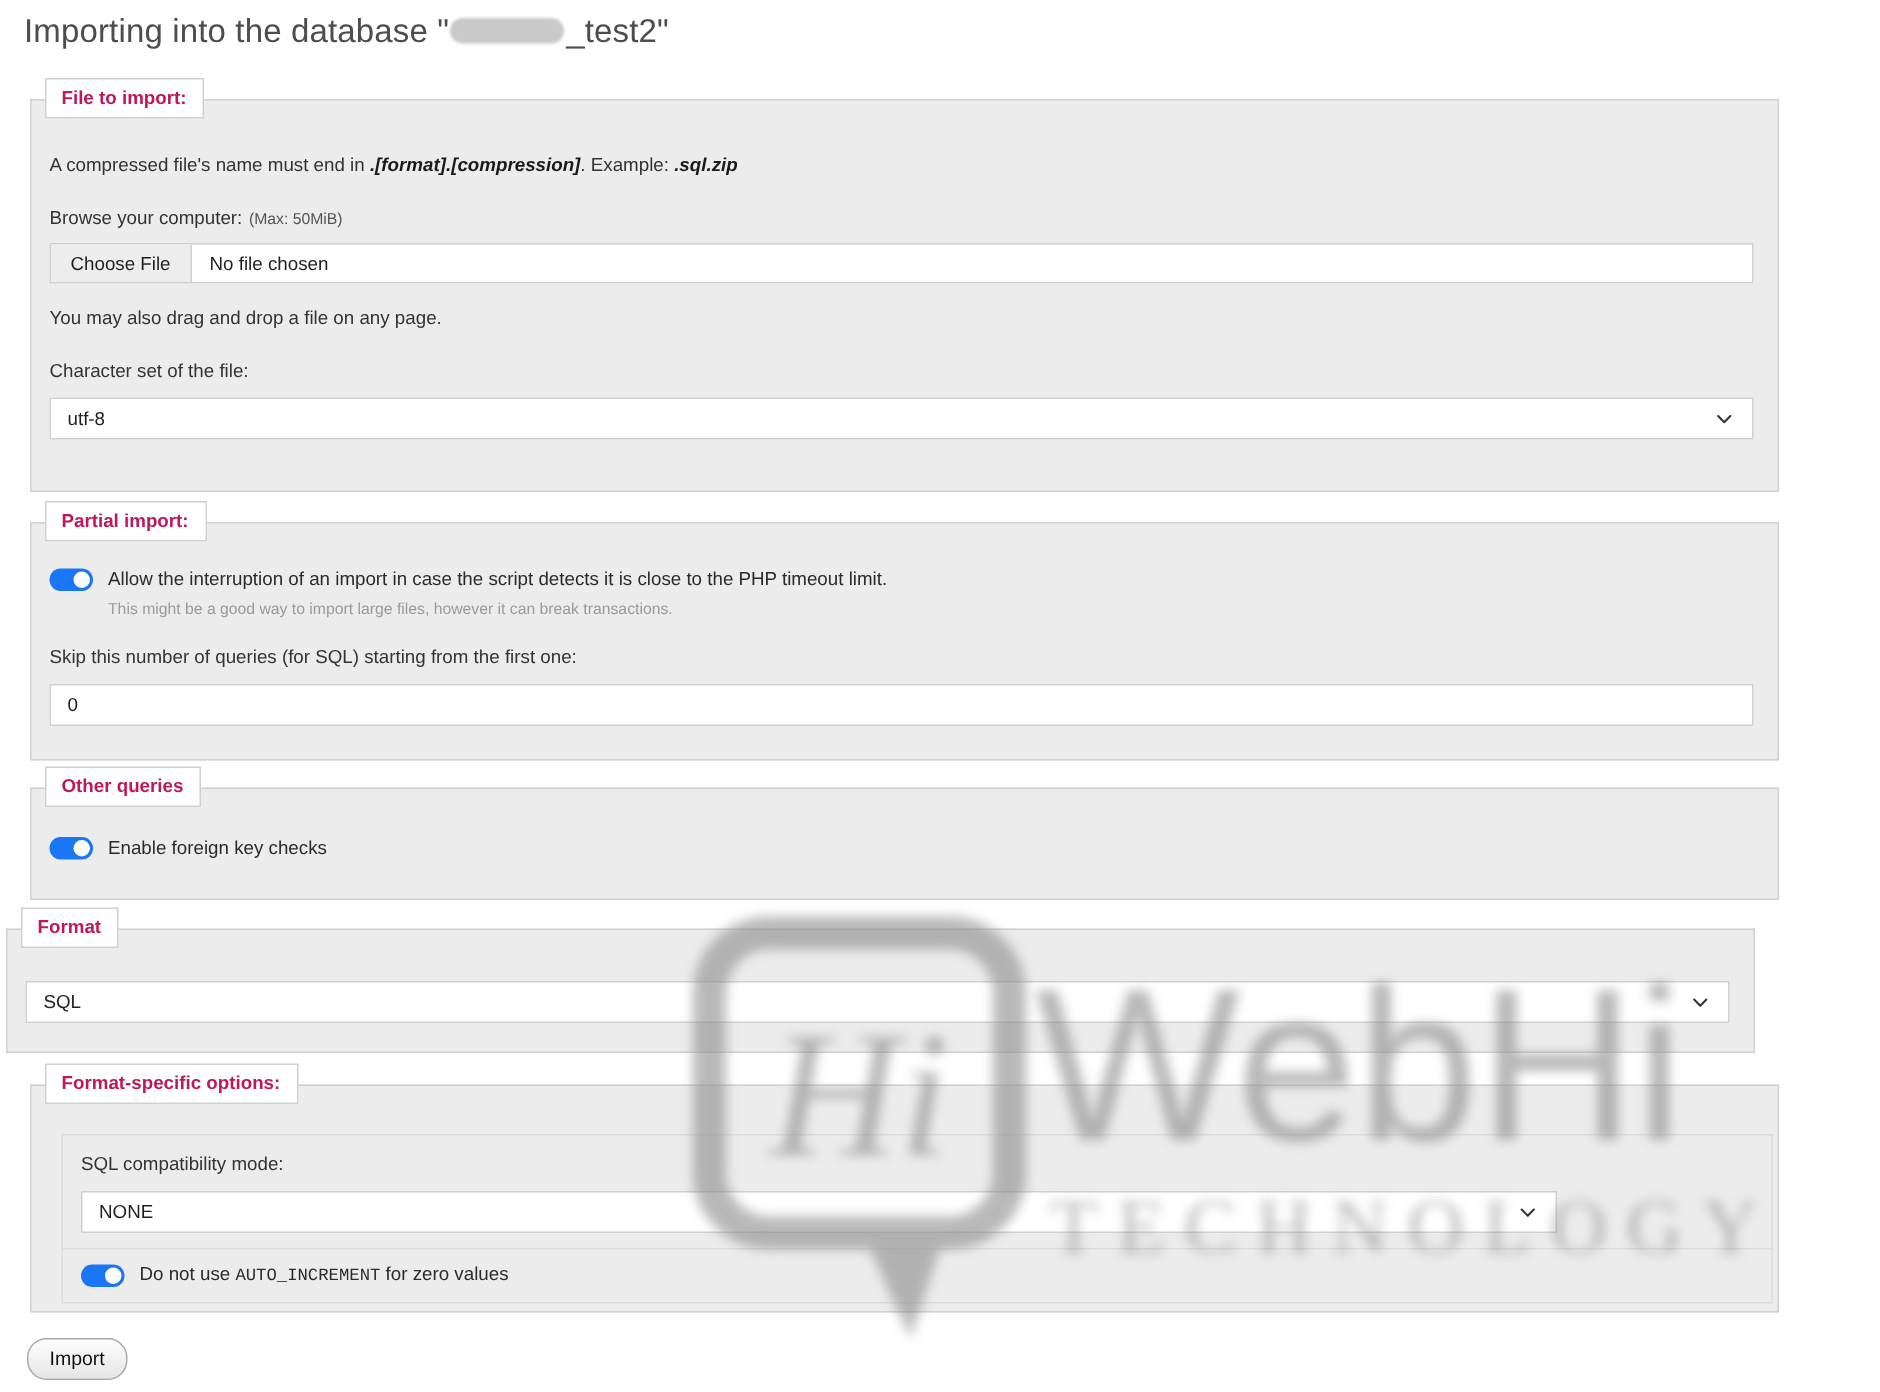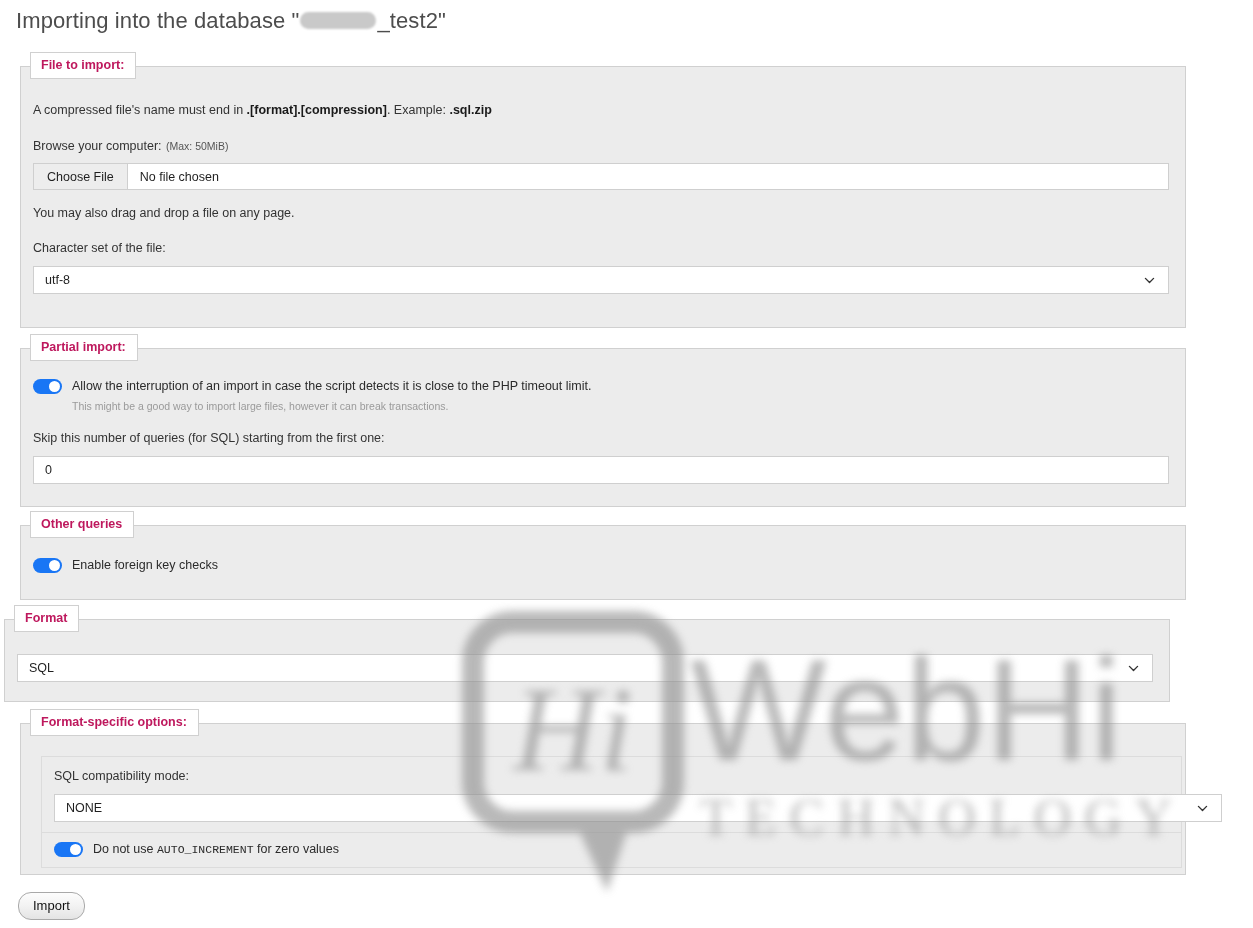".[format].[compression]" .txt b { font-style: none -> italic }
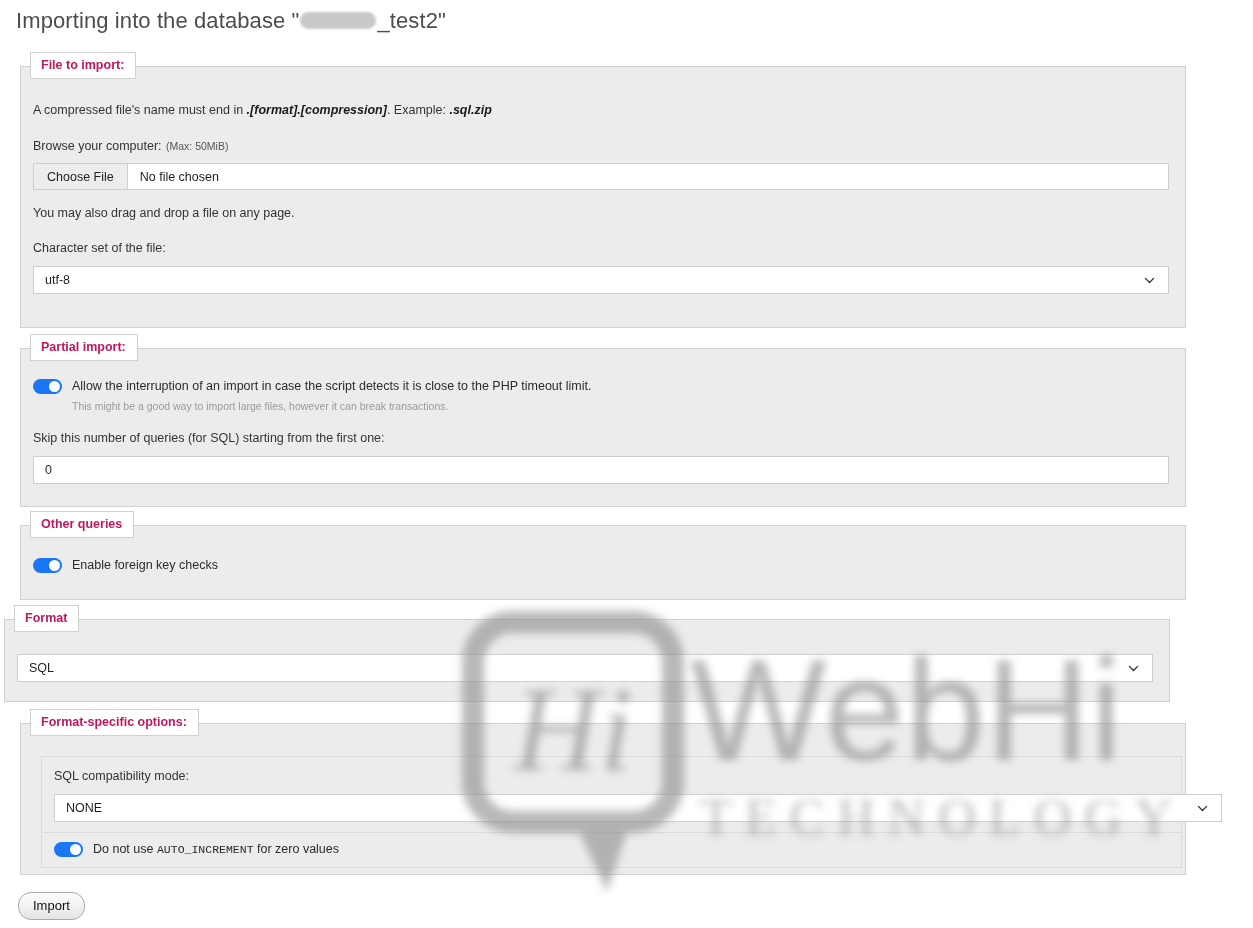"NONE" div.select { width: 1168px -> 984px }
